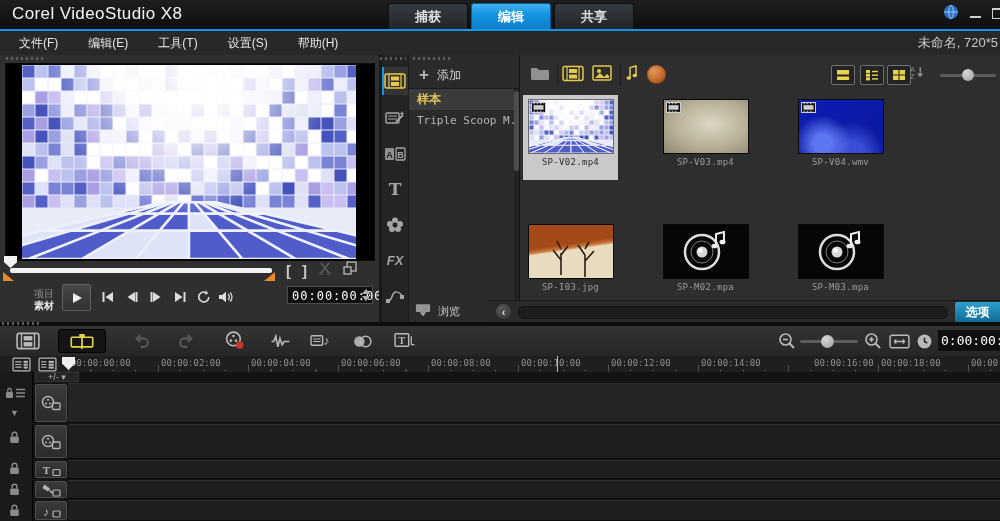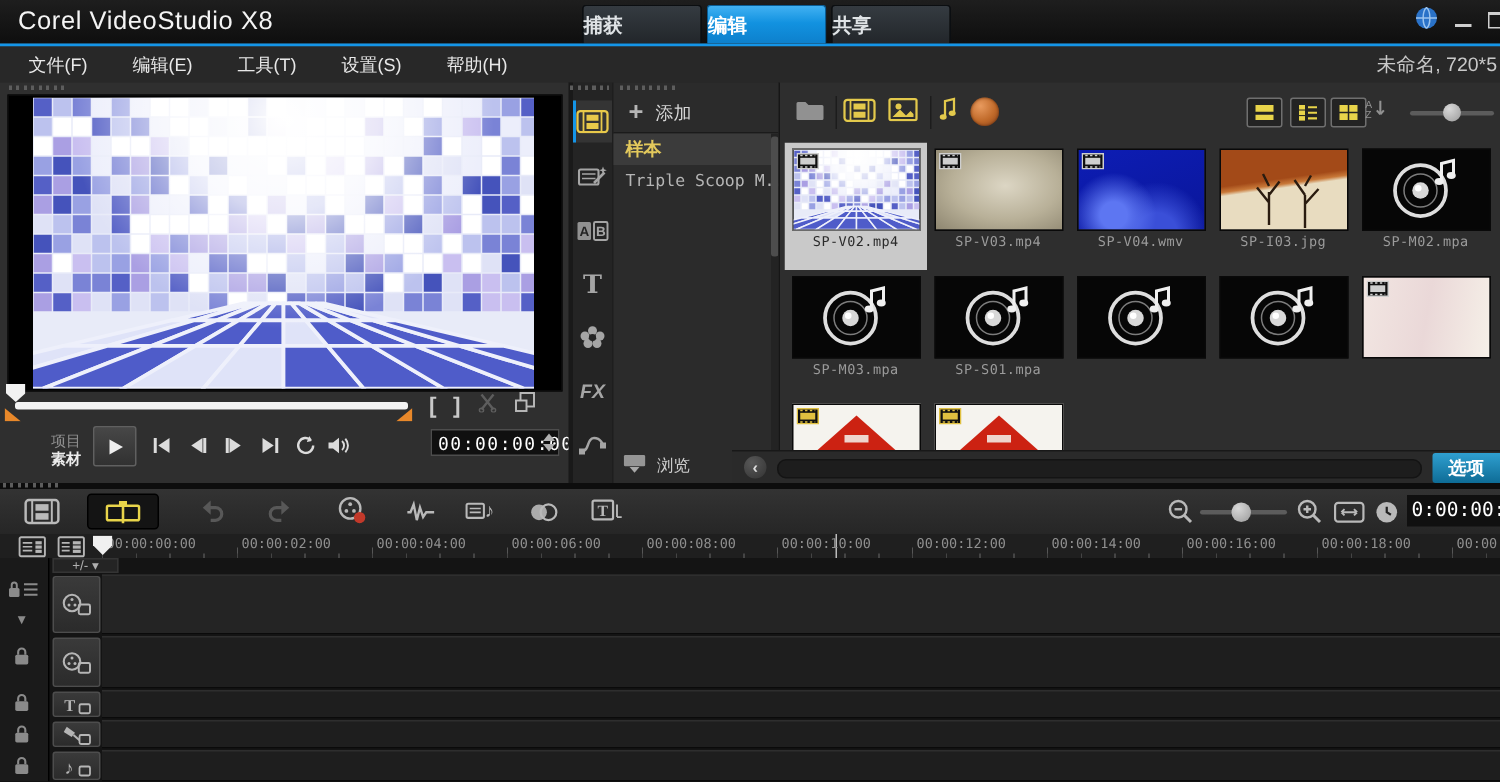"捕获" .tab { text-align: left -> center }
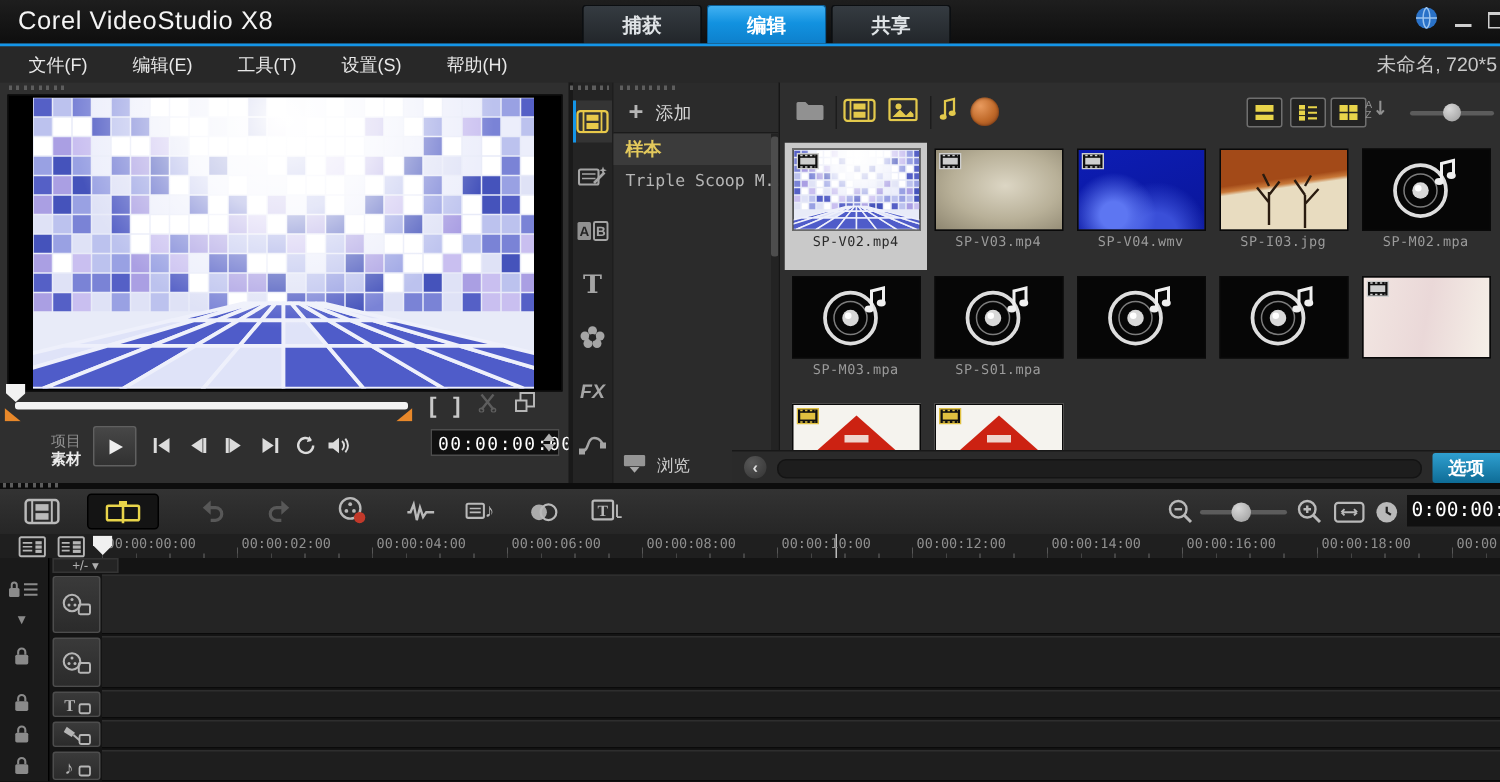"SP-V02.mp4" .grid { gap: none -> 40px }
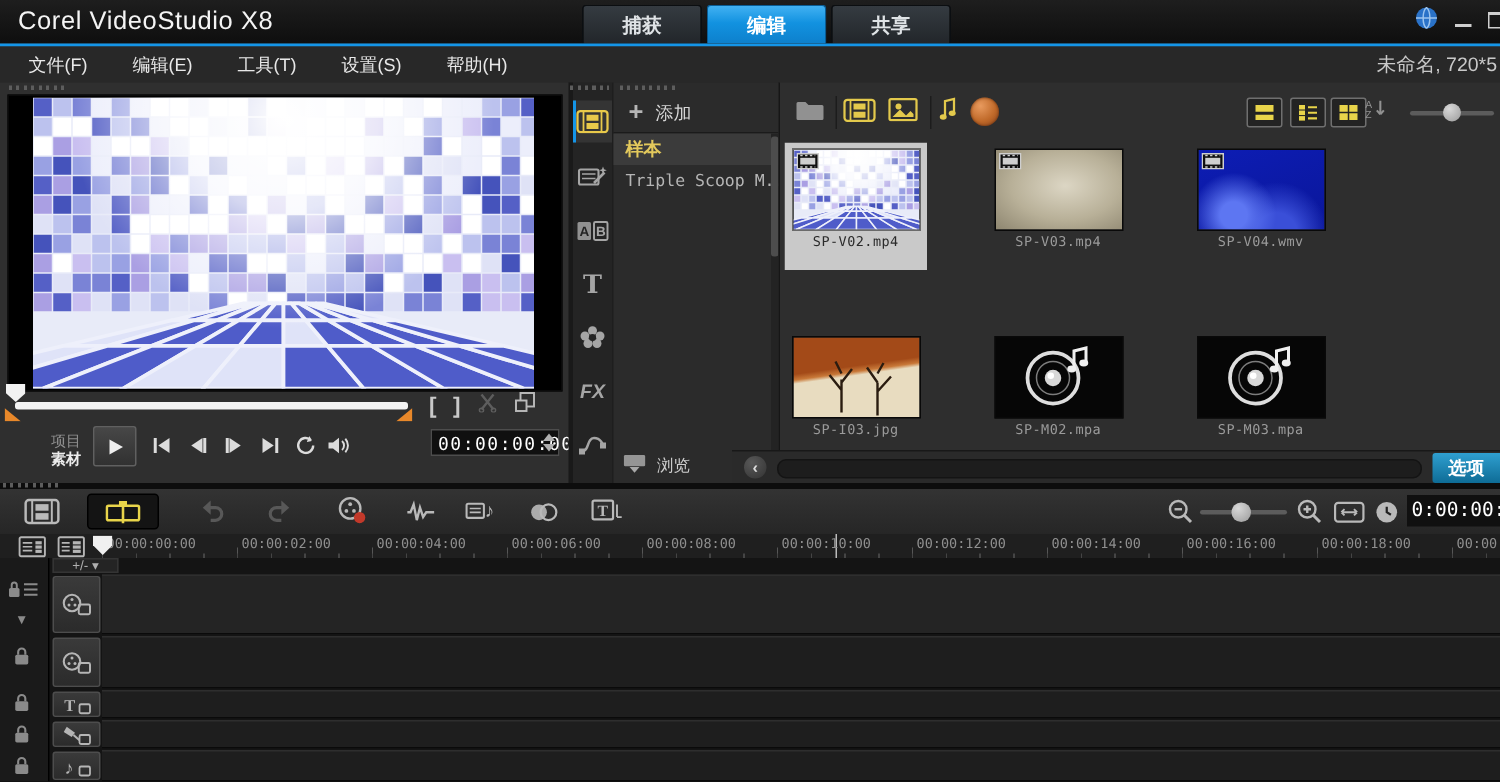"00:00:16:00" span.rlabel { left: 791px -> 814px }
